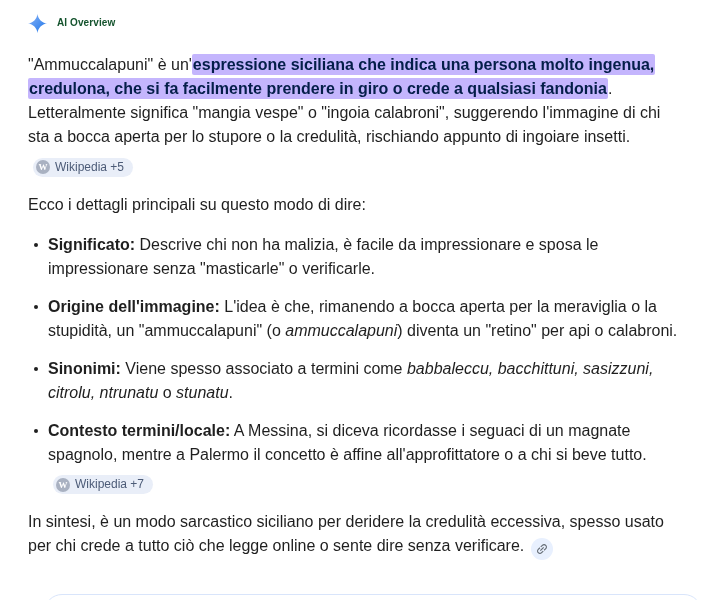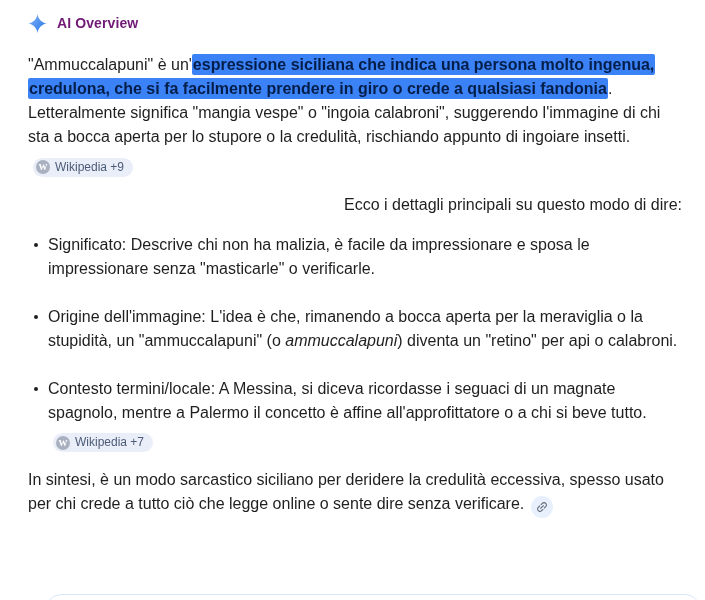"AI Overview" .header-title { color: #701a75 -> #14532d; font-size: 14px -> 10px }
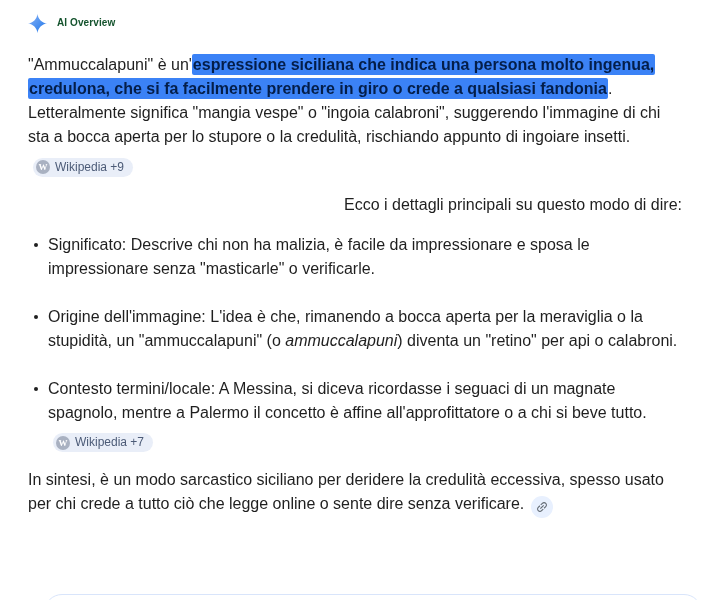"espressione siciliana che indica una" .hl { background: #3b82f6 -> #c4b5fd }
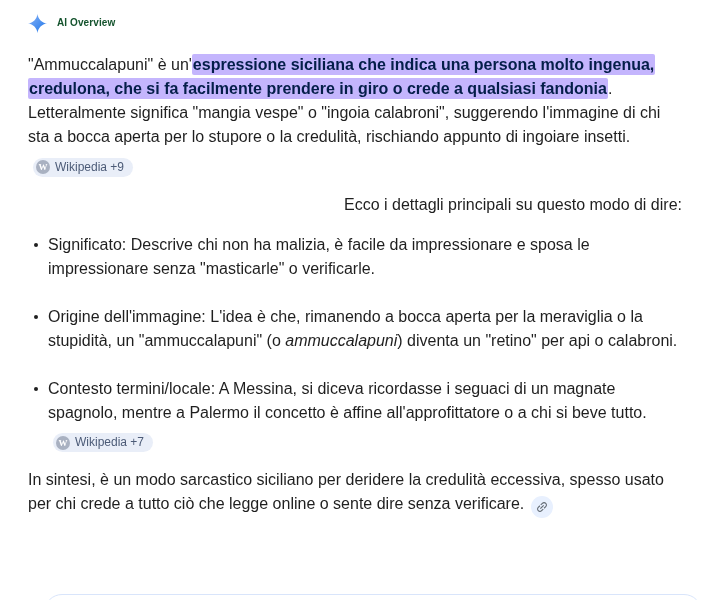"Wikipedia +9" span { text: +9 -> +5 }
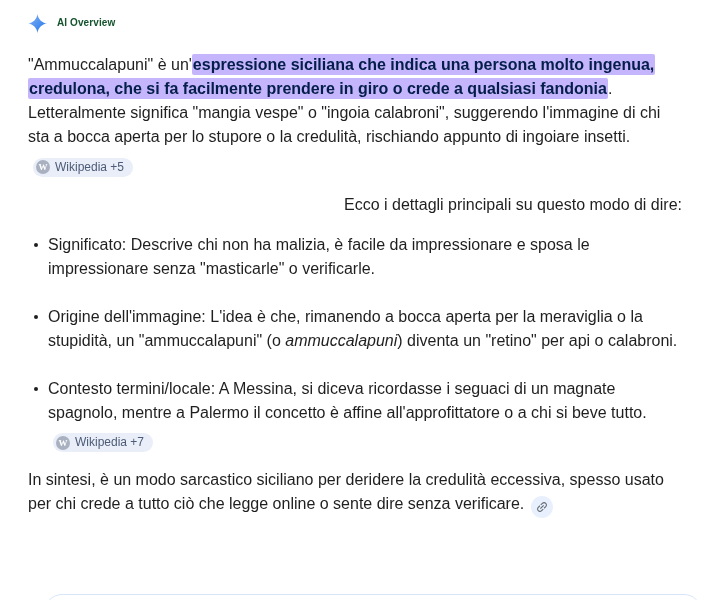"Ecco i dettagli principali su" .list-intro { text-align: right -> none }
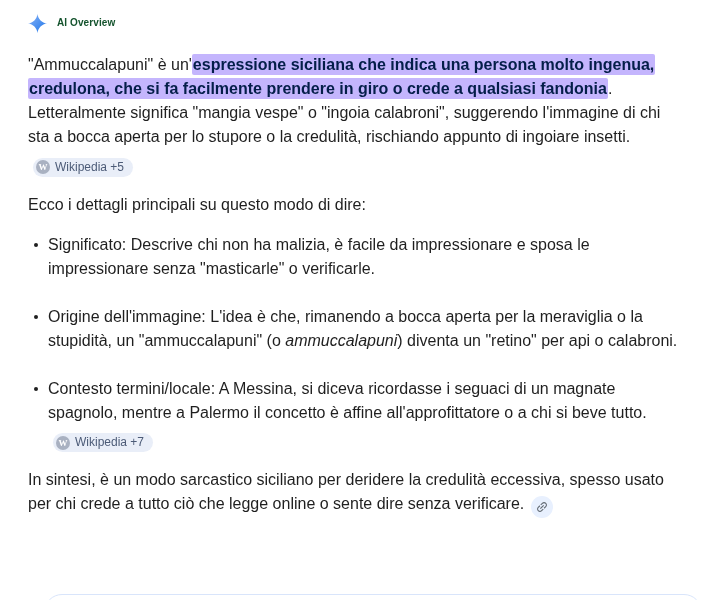"Significato:" .b { font-weight: 400 -> 700 }
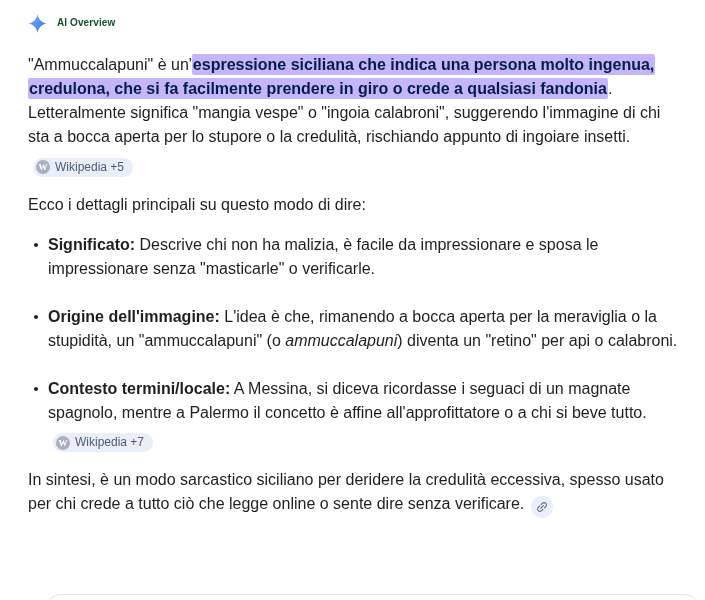"Origine dell'immagine: L'idea è che," ul.details li + li { margin-top: 24px -> 14px }
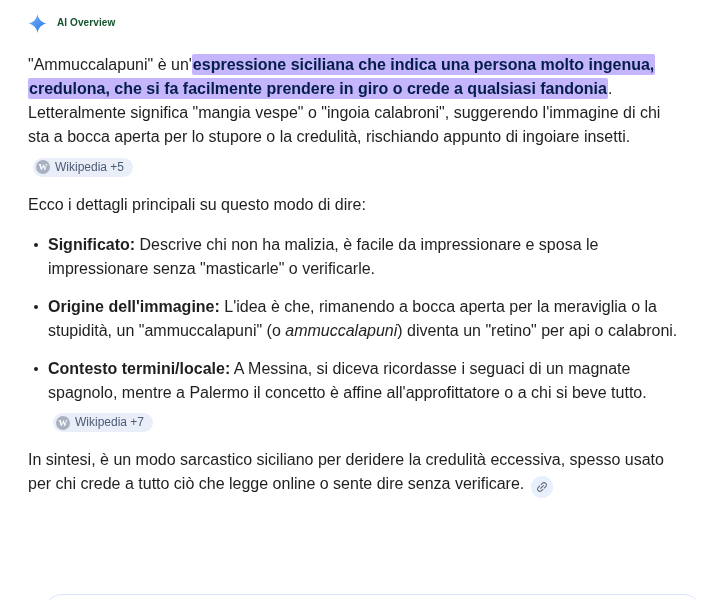"Sinonimi: Viene spesso associato a" li { html: none -> <li><span></span><span>Sinonimi:</span><span> Viene spesso associato a termini come </span><span>babbaleccu, bacchittuni, sasizzuni, citrolu, ntrunatu</span><span> o </span><span>stunatu</span><span>.</span></li> }
